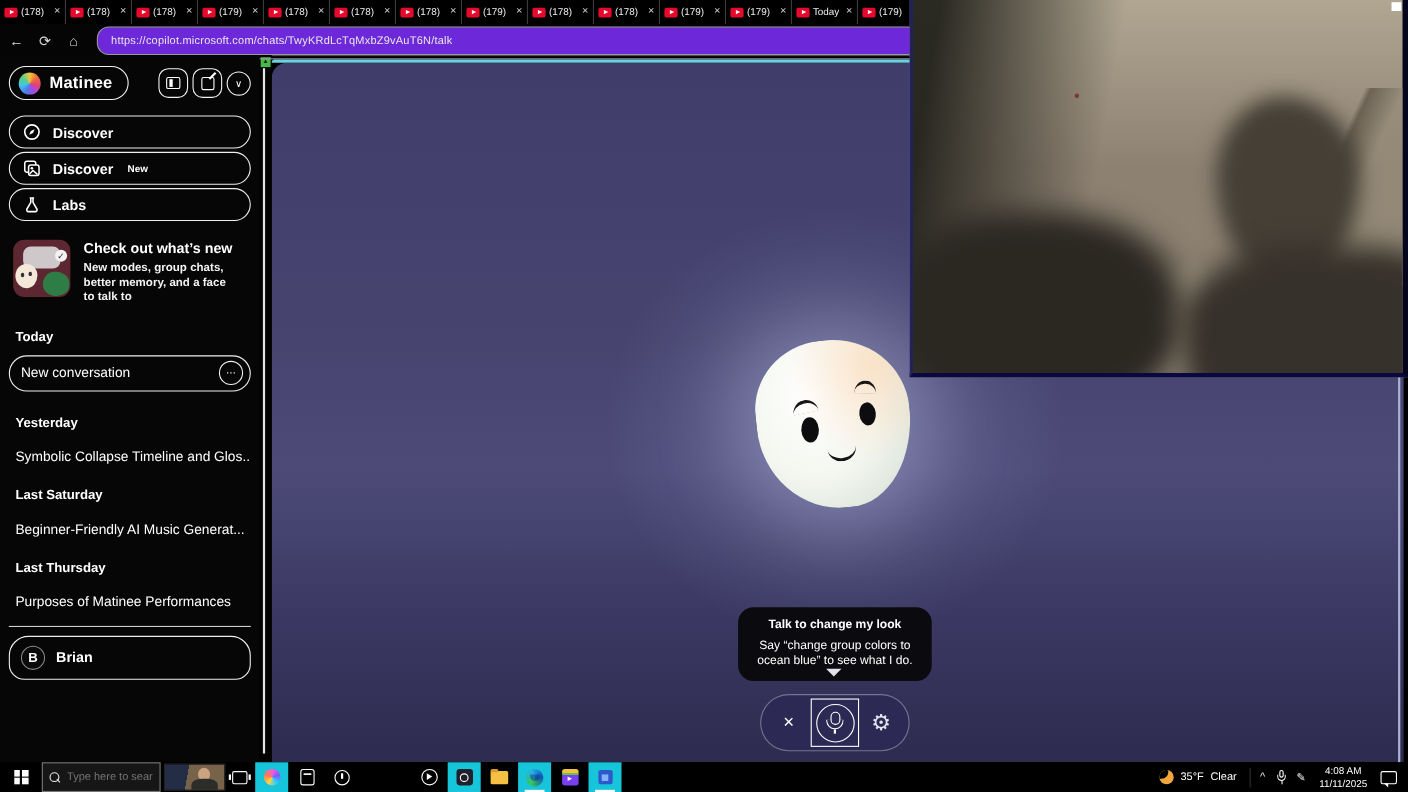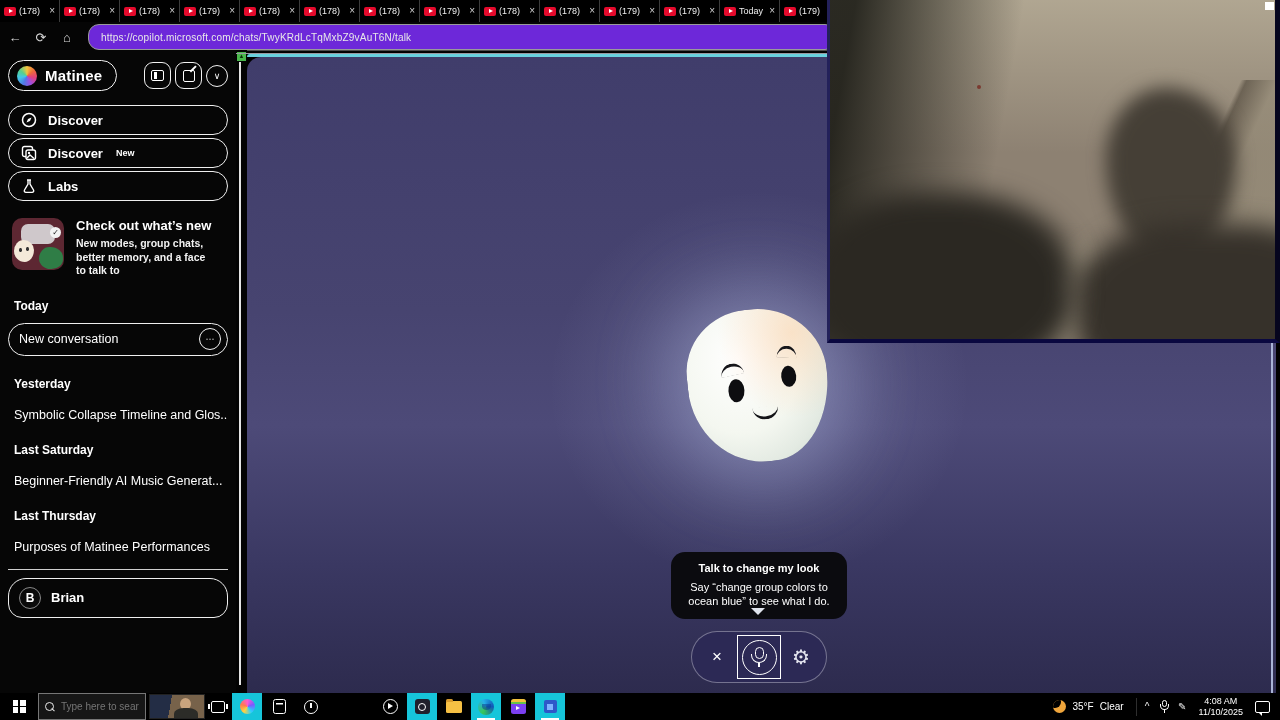"11/10/2025" div { text: 11/10/2025 -> 11/11/2025 }
